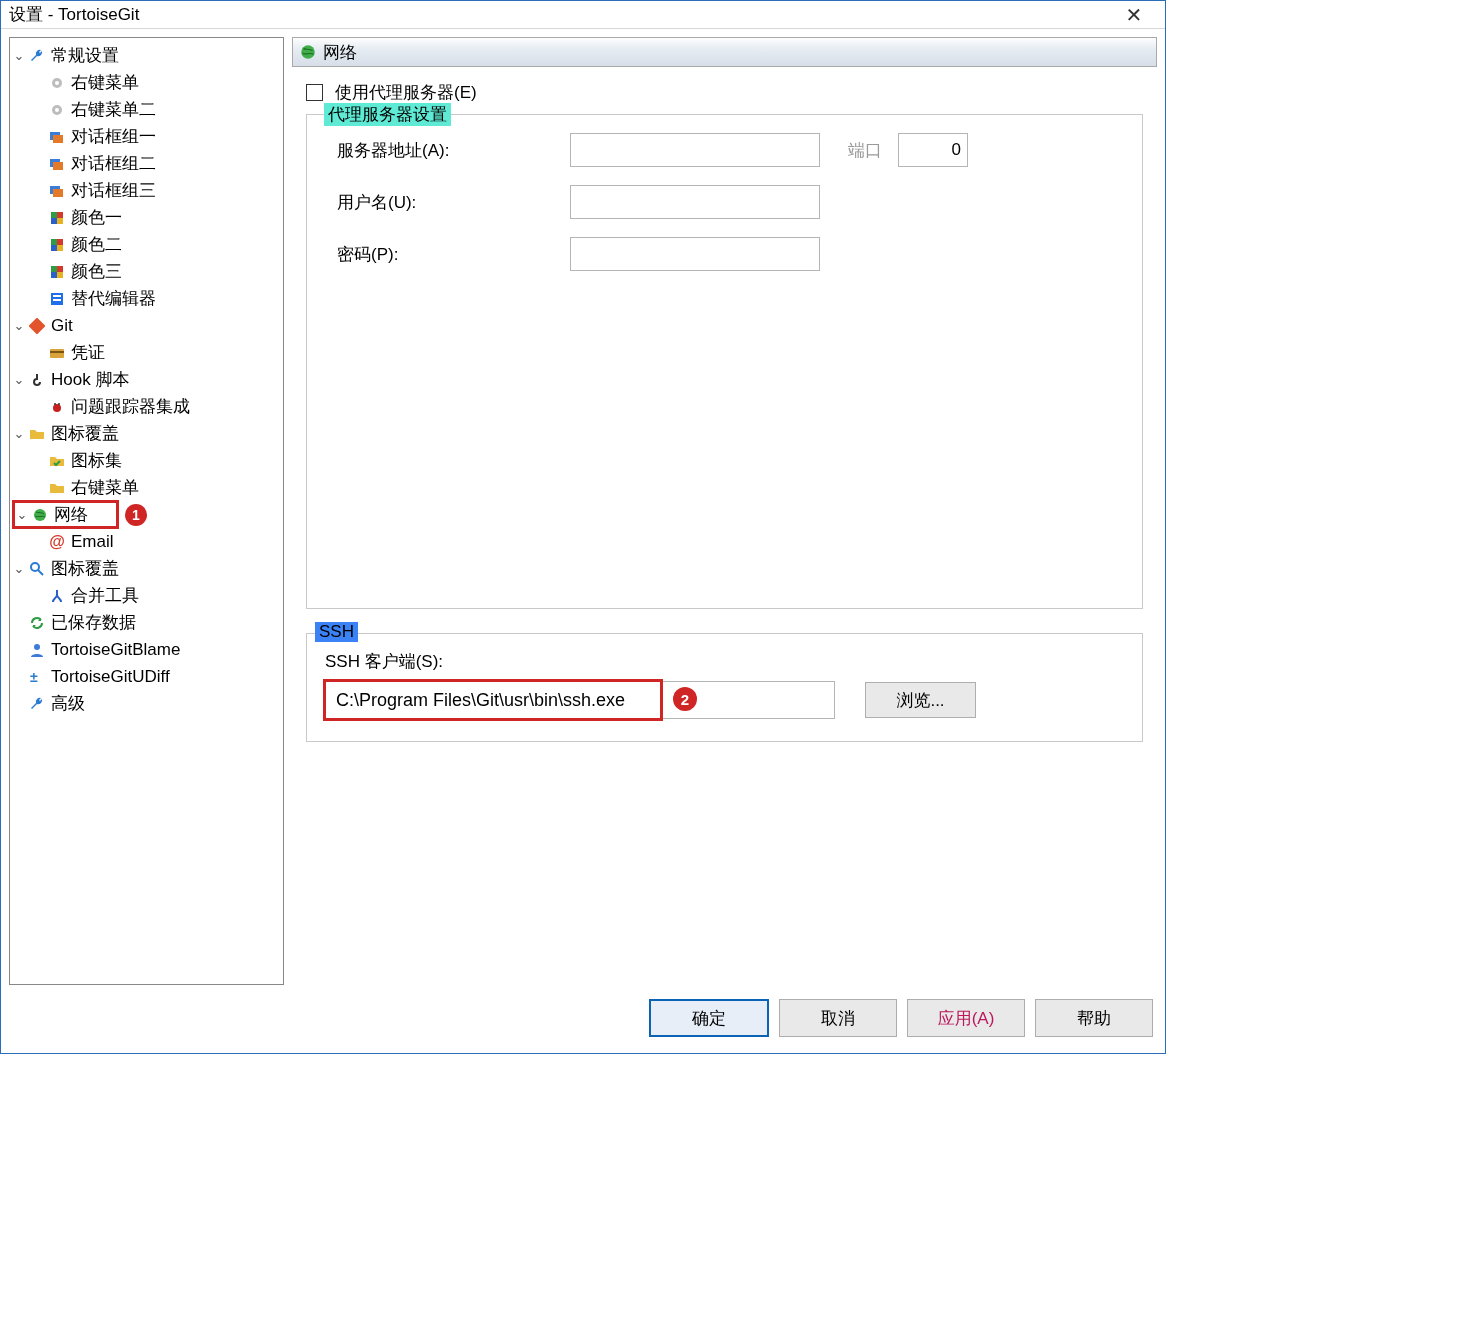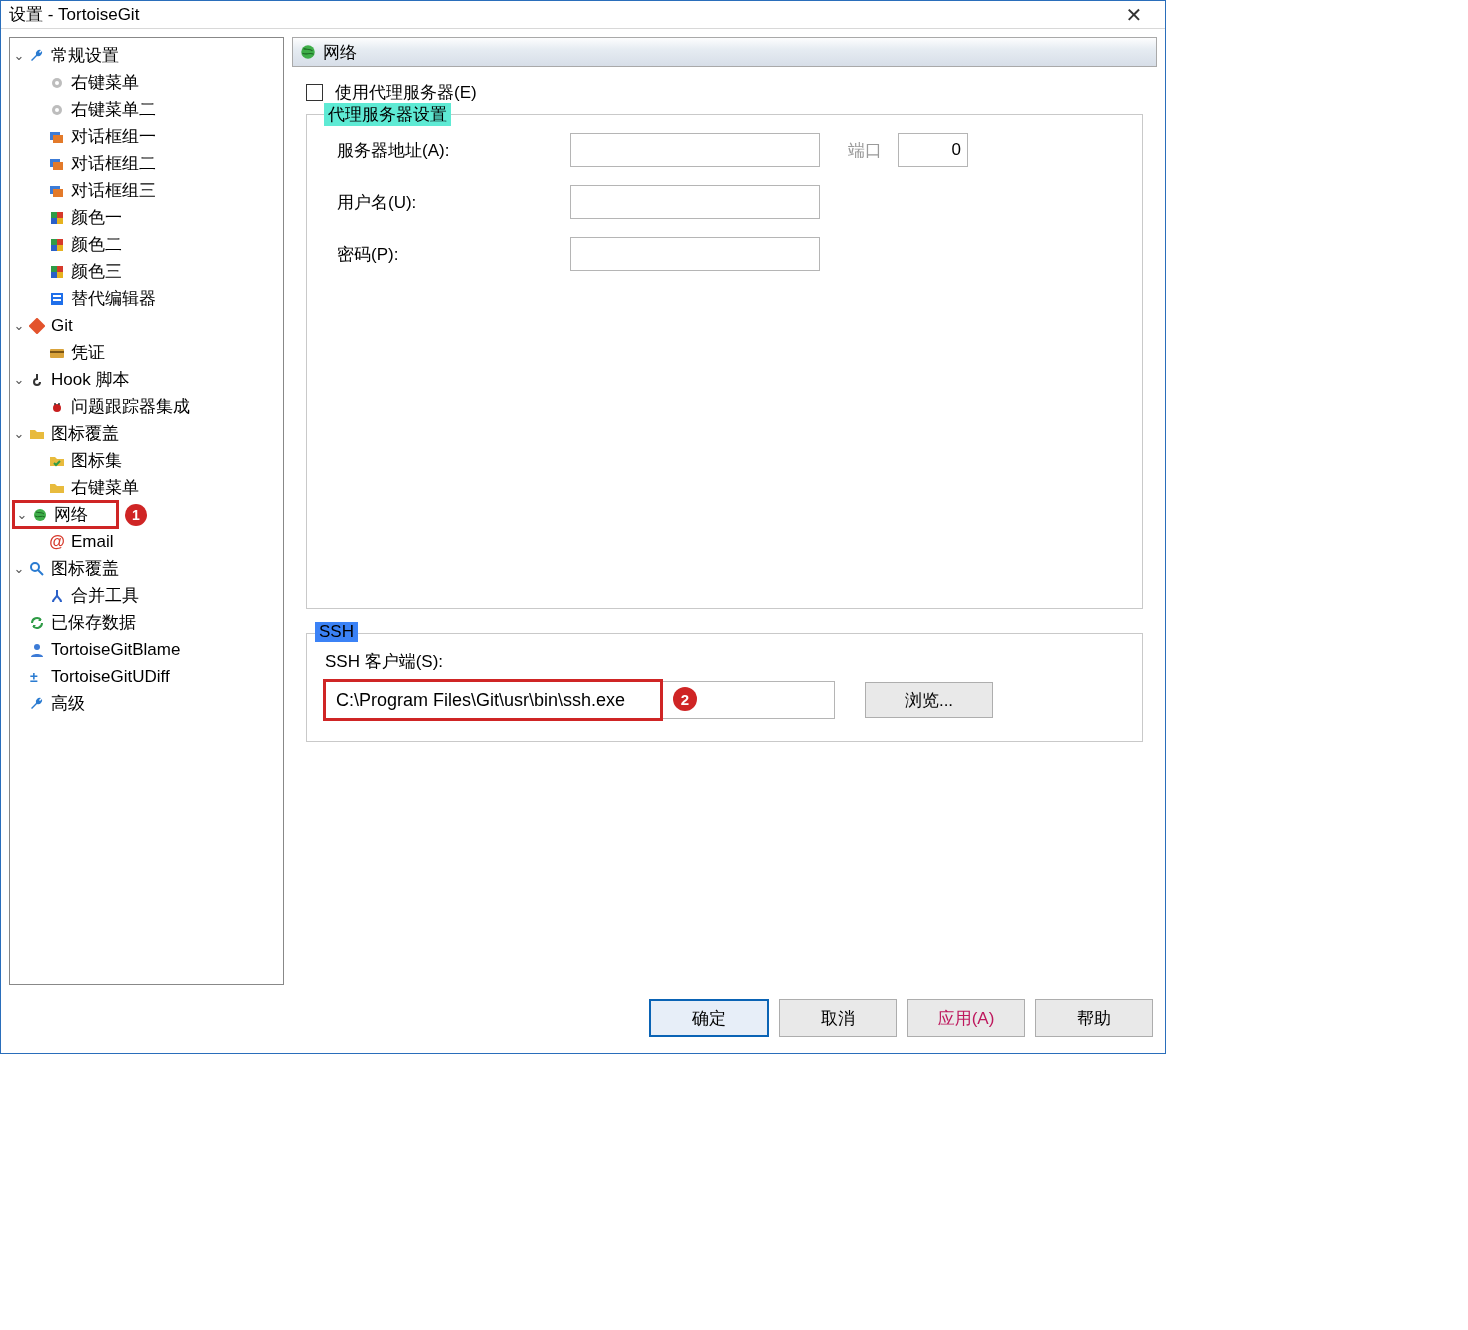"浏览..." .browse-btn { width: 128px -> 111px }
